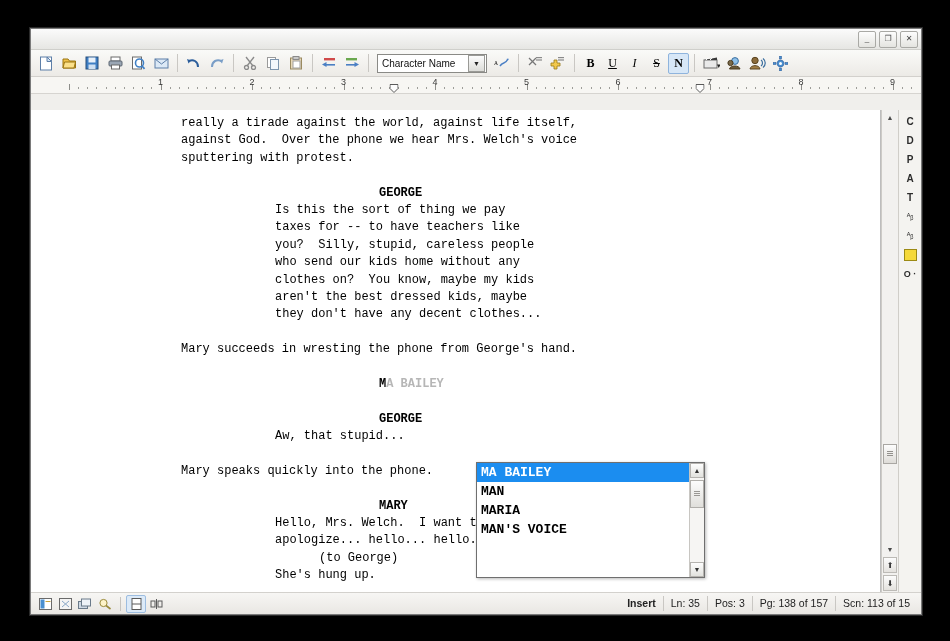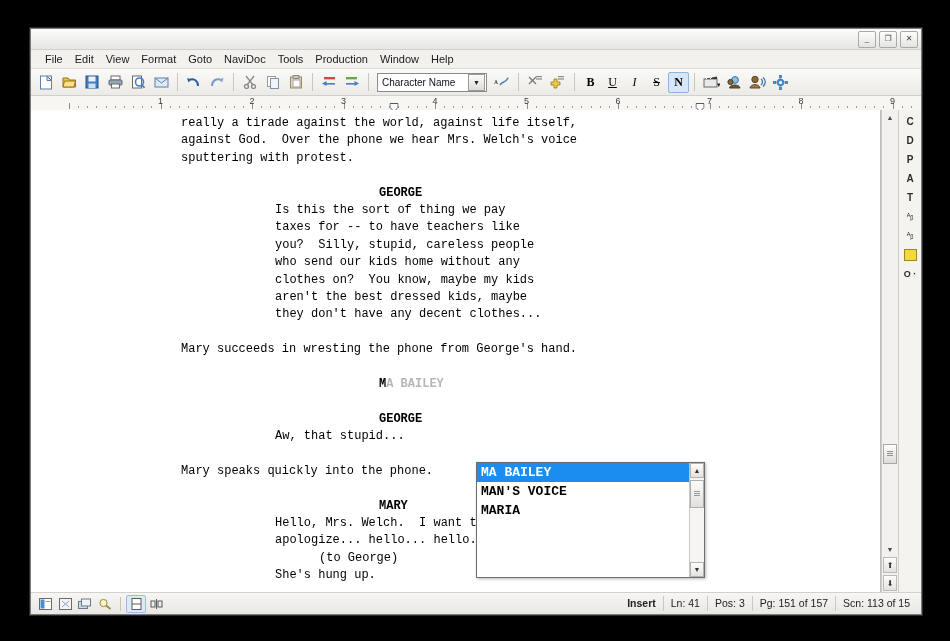"File" div.menubar { html: <div> <div>File</div> <div>Edit</div> <div>View</div> <div>Format</div> <div>Goto</div> <div>NaviDoc</div> <div>Tools</div> <div>Production</div> <div>Window</div> <div>Help</div> </div> -> none }
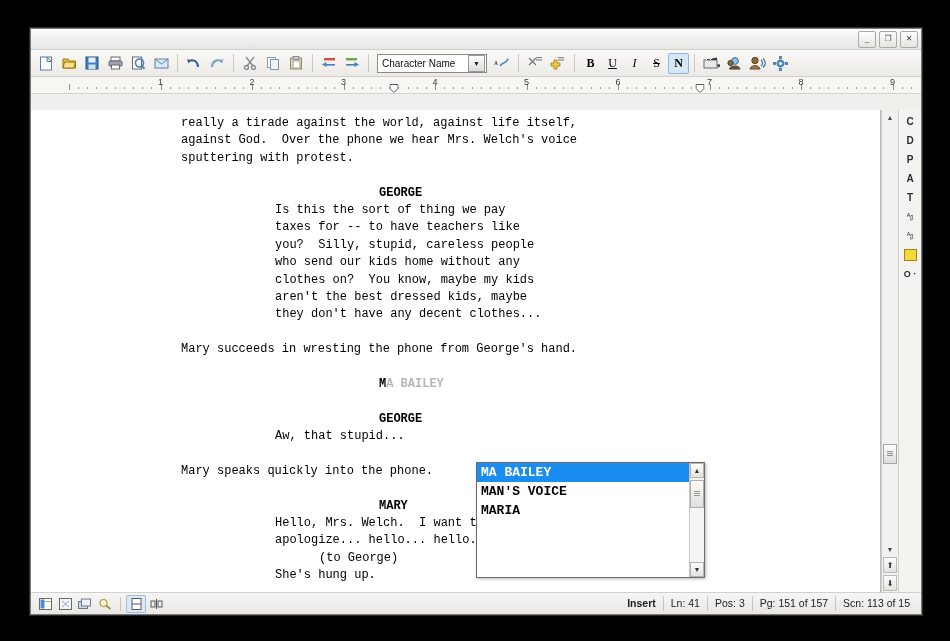"MAN" div.ac-item { html: none -> <div>MAN</div> }
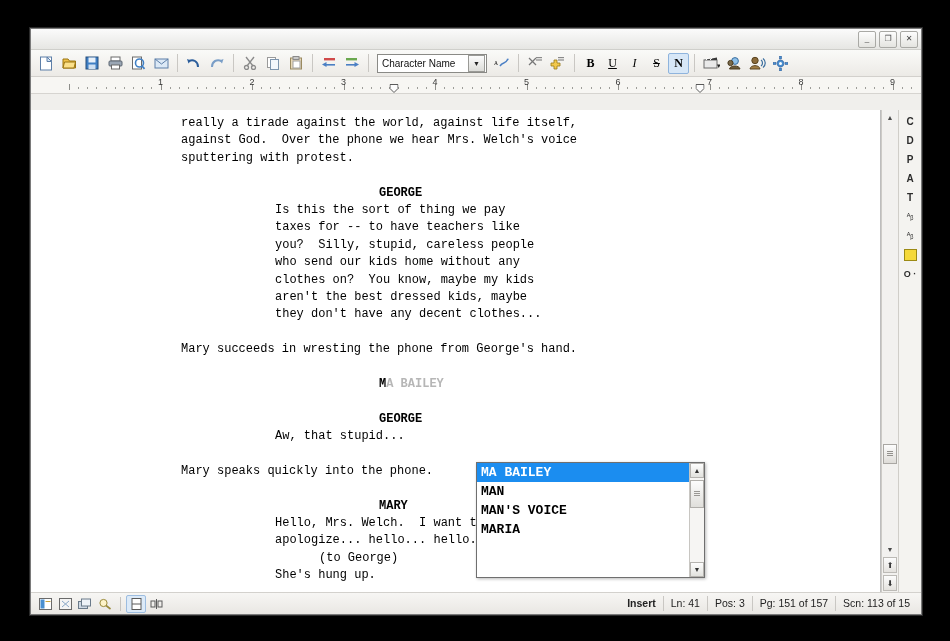"MAN'S VOICE" div.ac-item { order: before "MARIA" -> after "MARIA" }
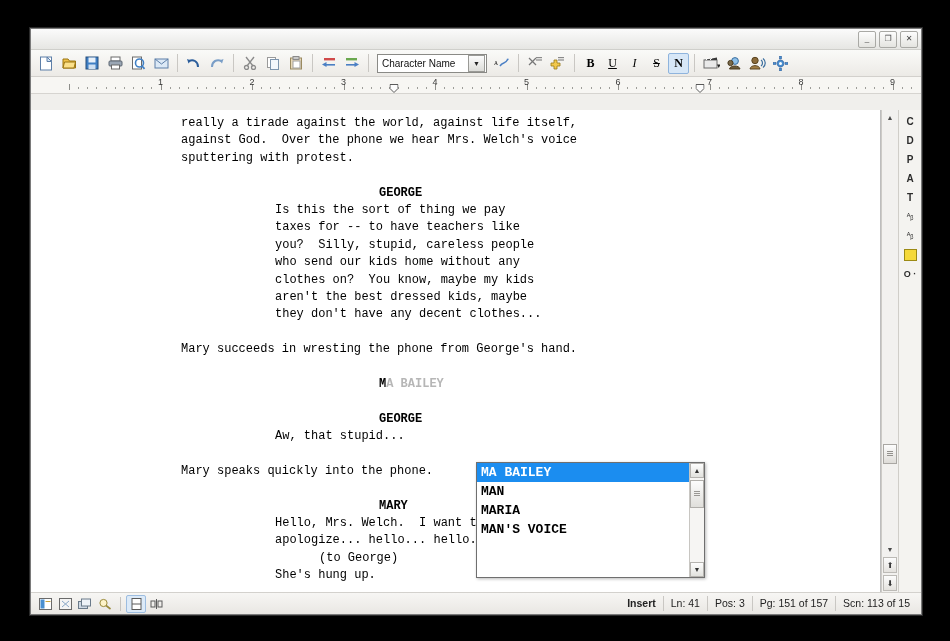"Ln: 41" div.sb-cell { text: 41 -> 35 }
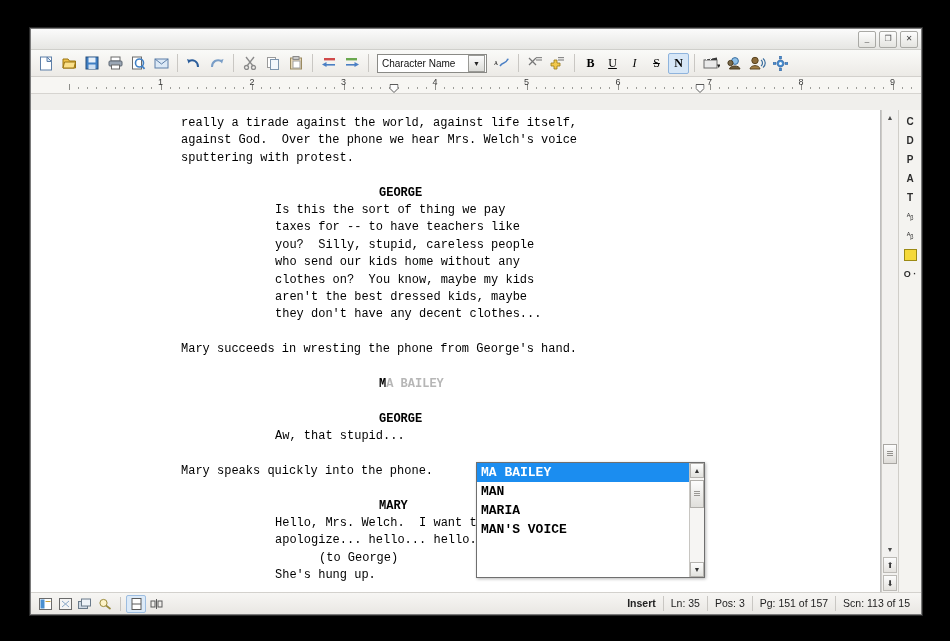"Pg: 151 of 157" div.sb-cell { text: 151 -> 138 }
